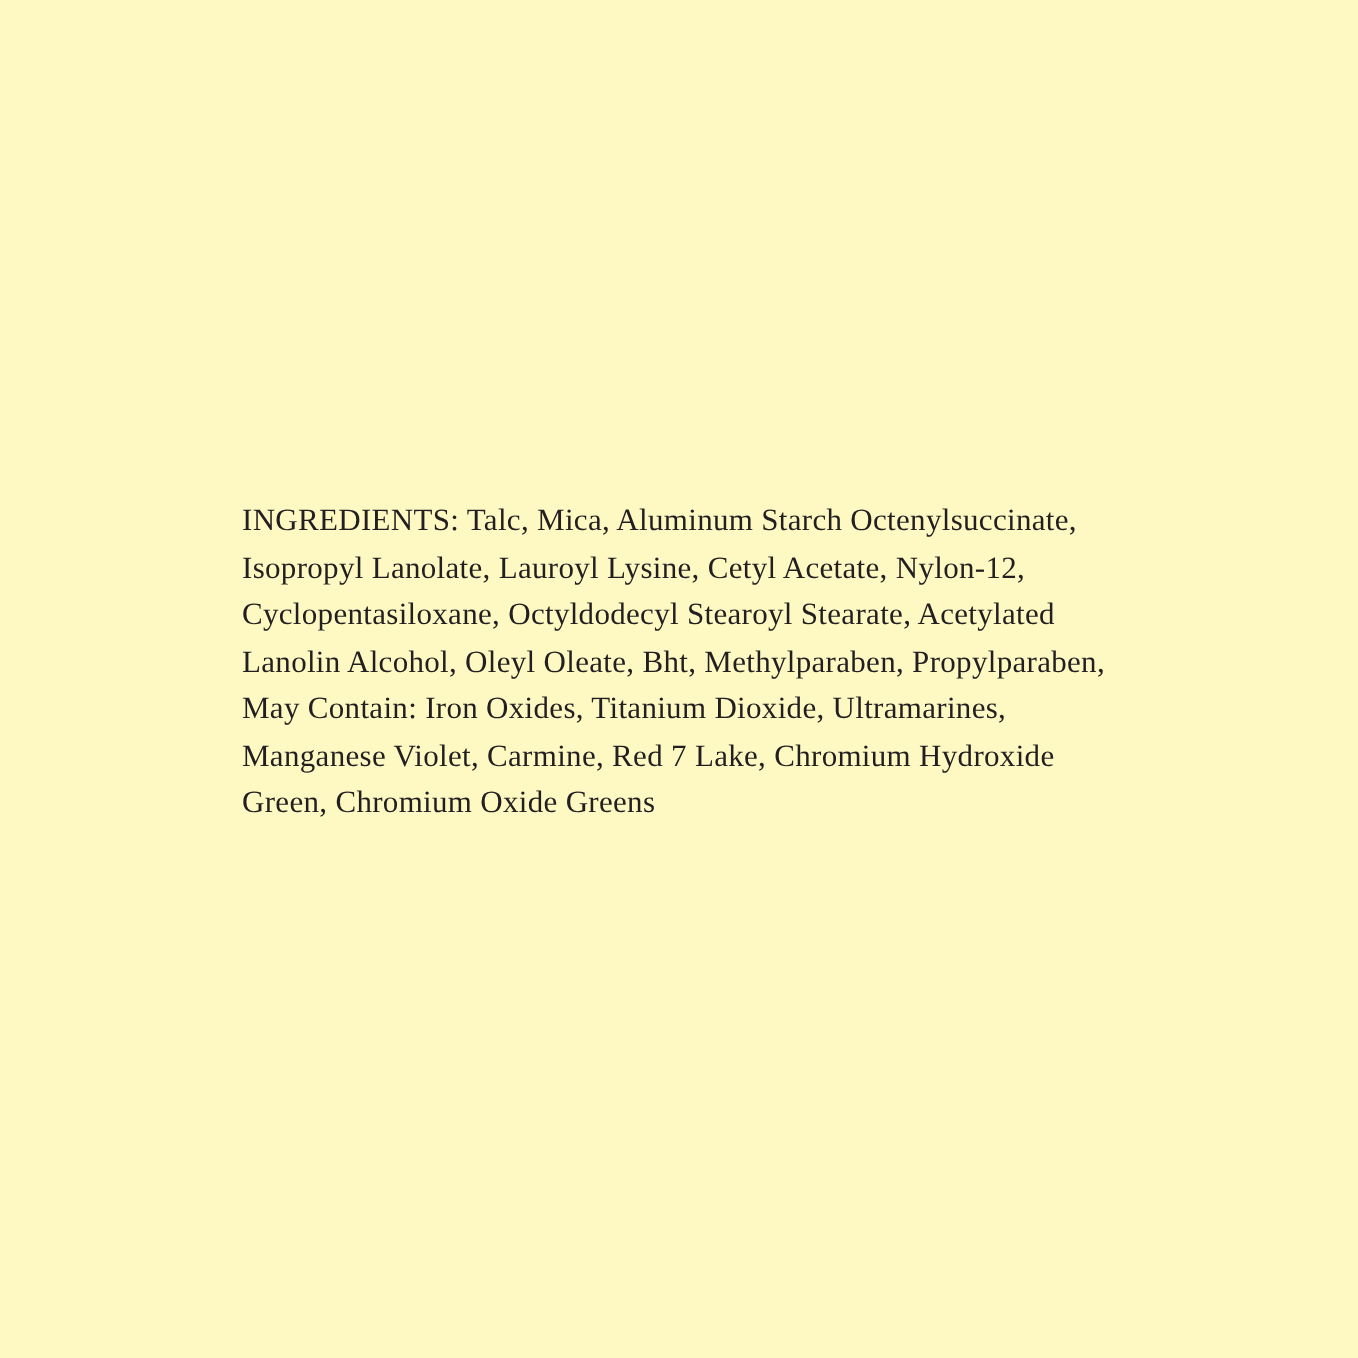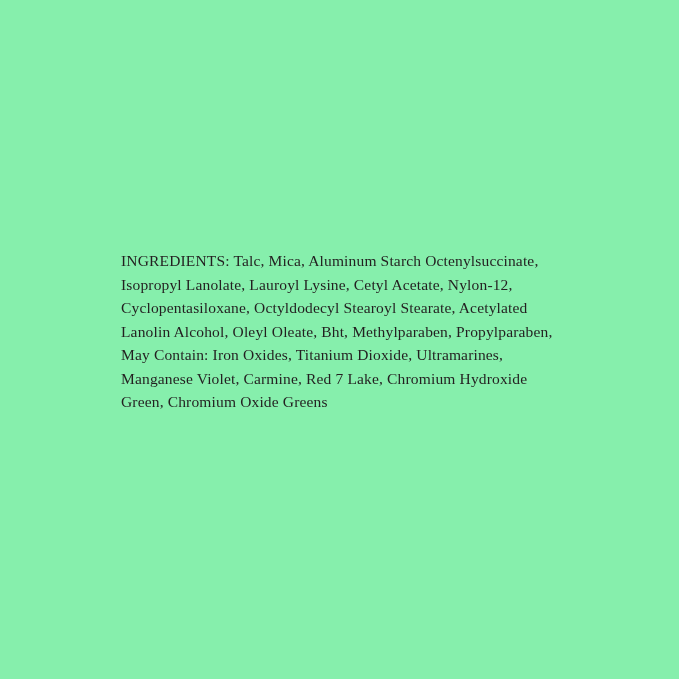"INGREDIENTS: Talc, Mica, Aluminum Starch" .page { background: #86efac -> #fef9c3 }
